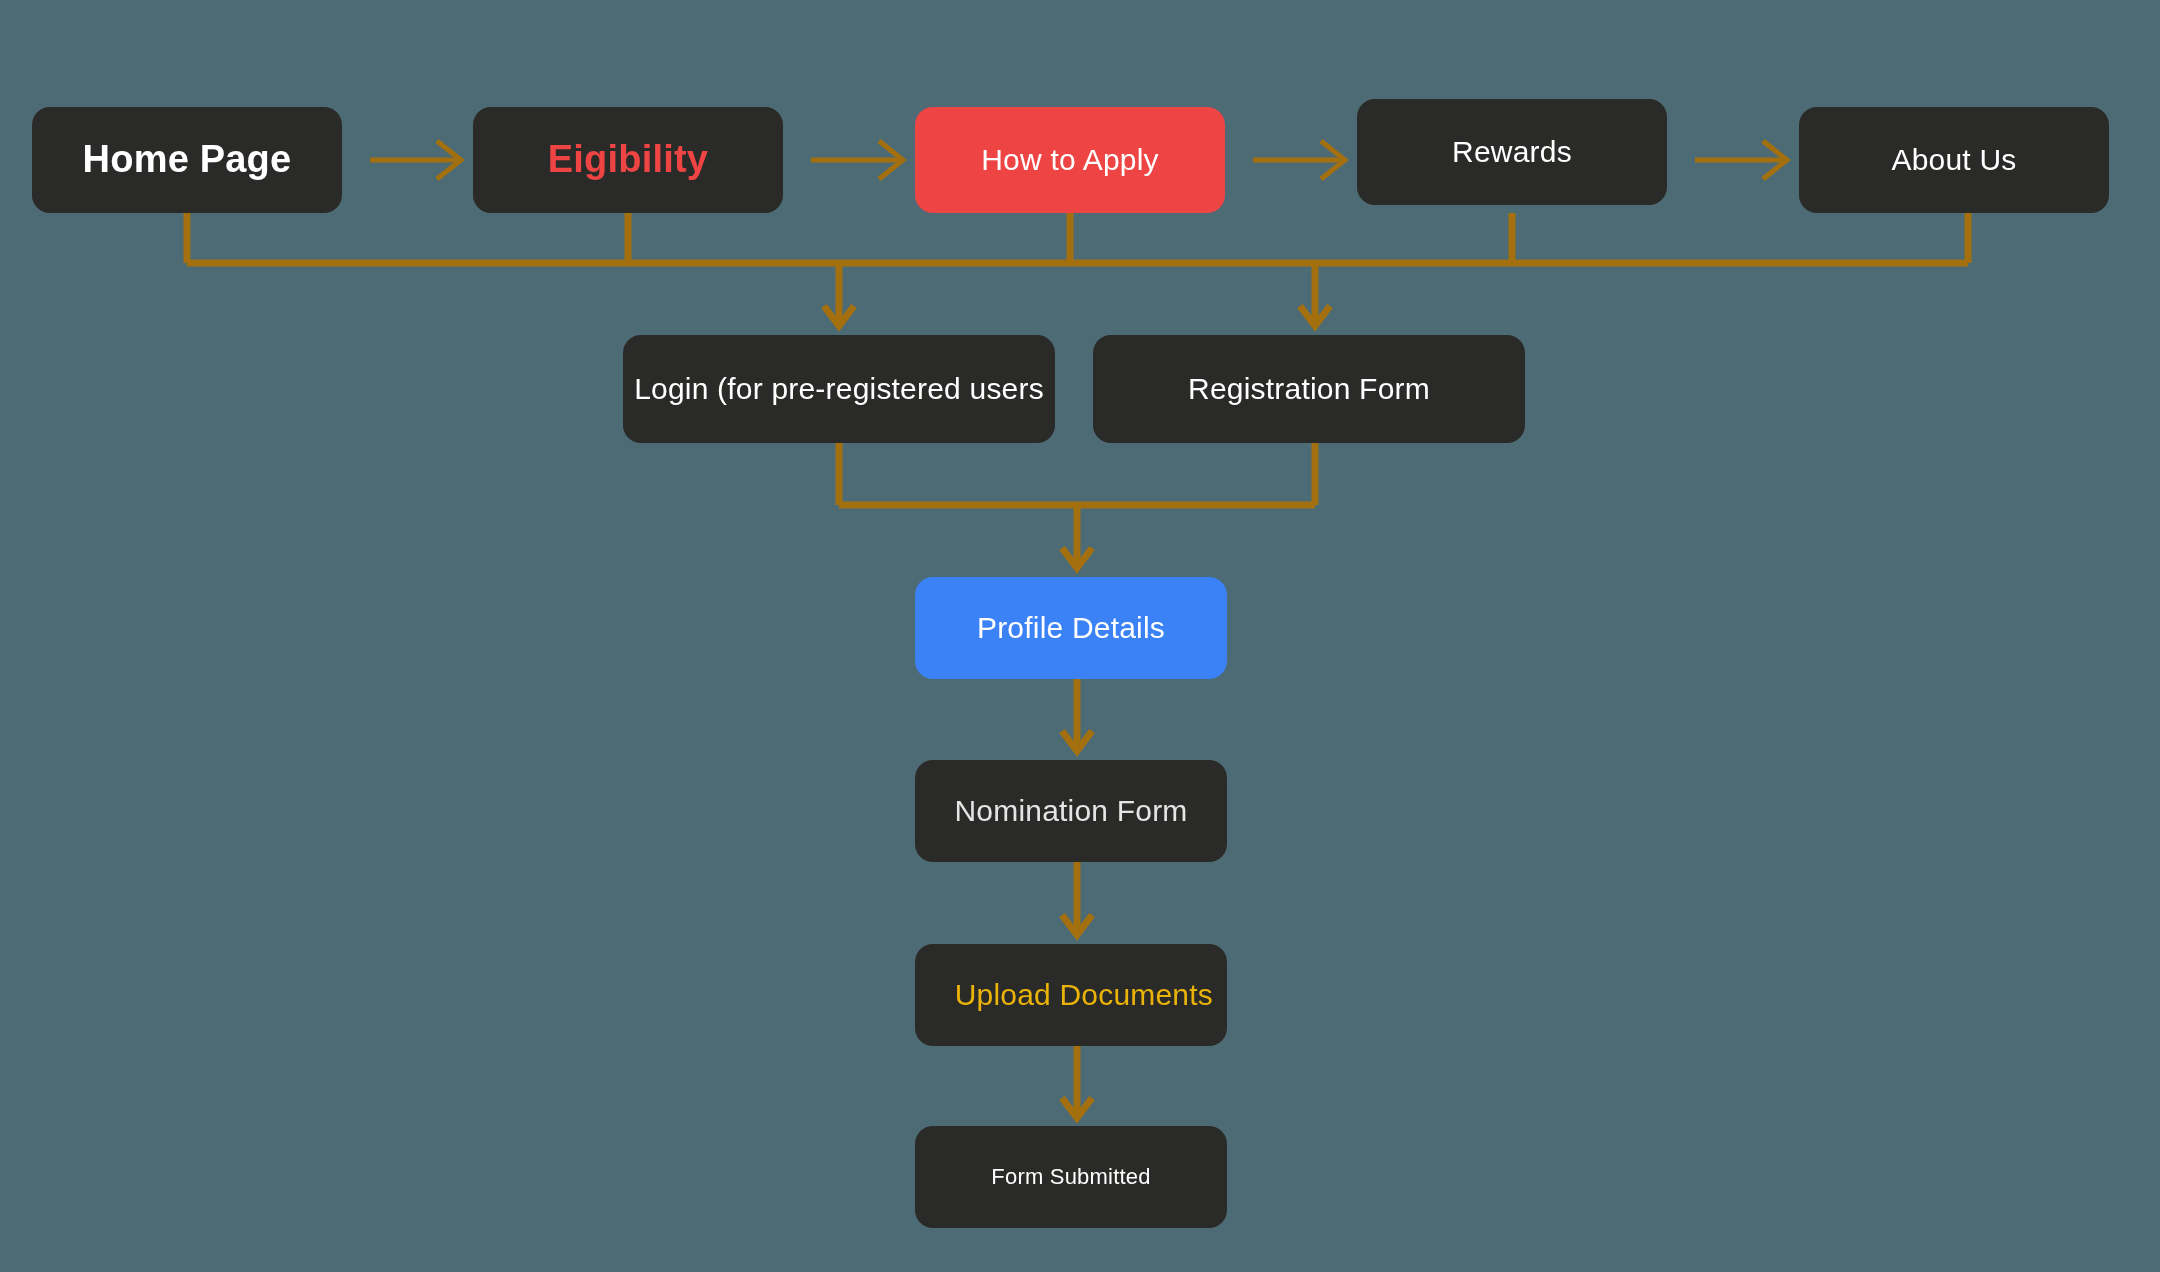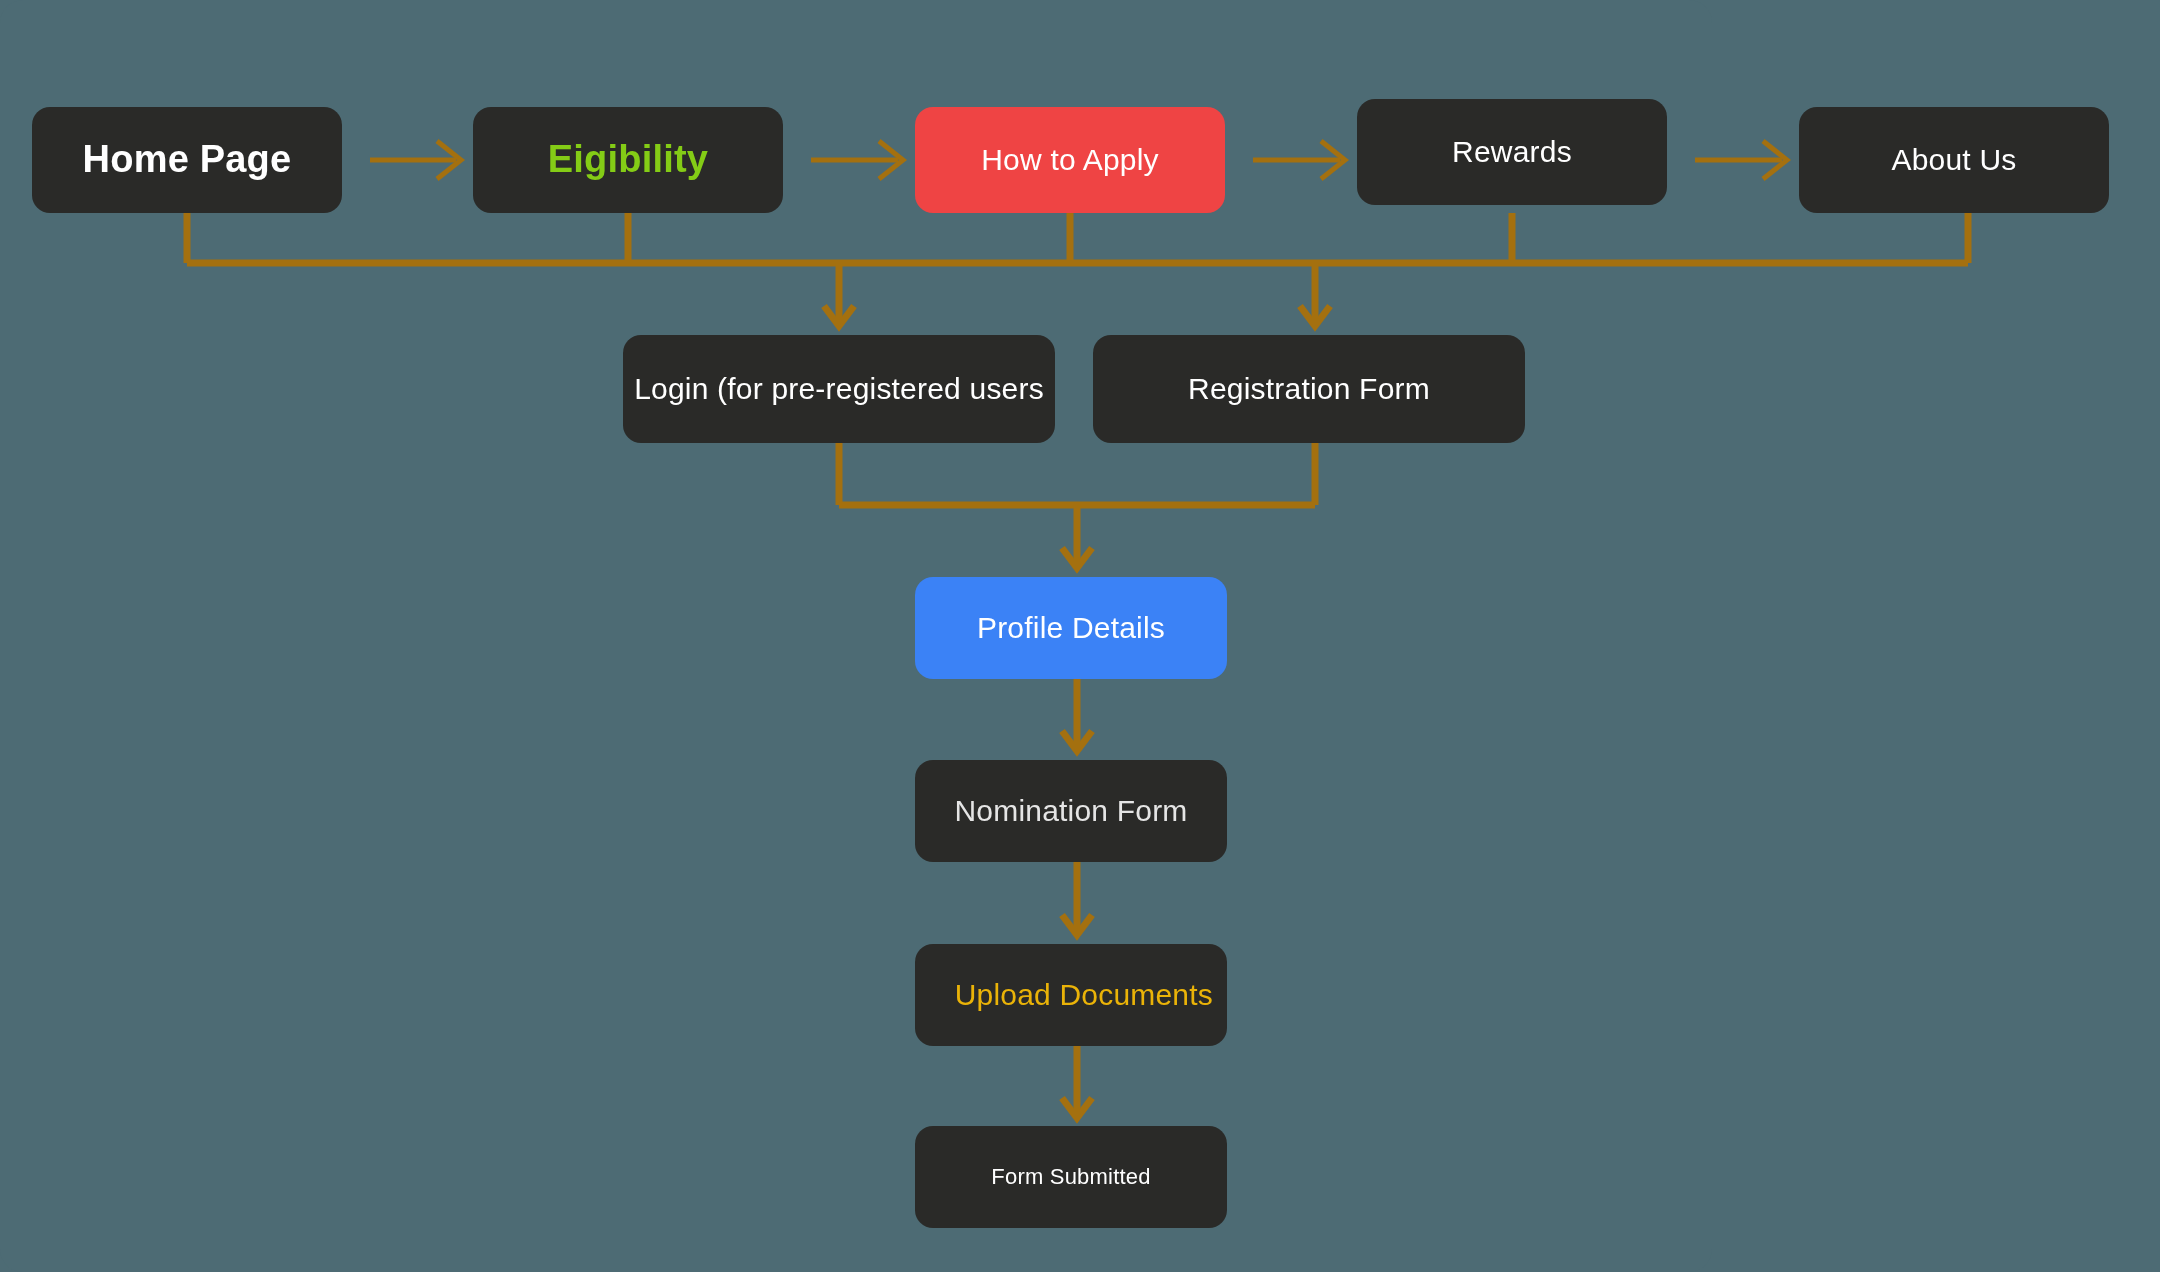"Eigibility" div.node { color: #84cc16 -> #ef4444 }
